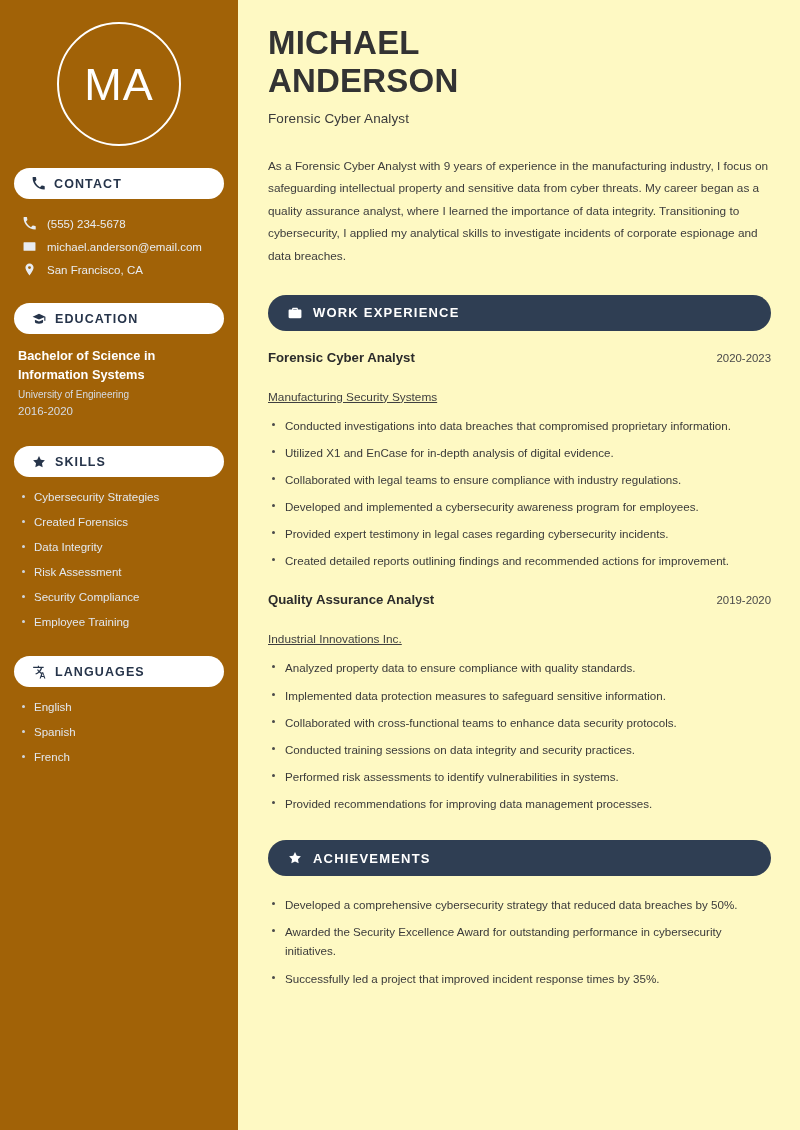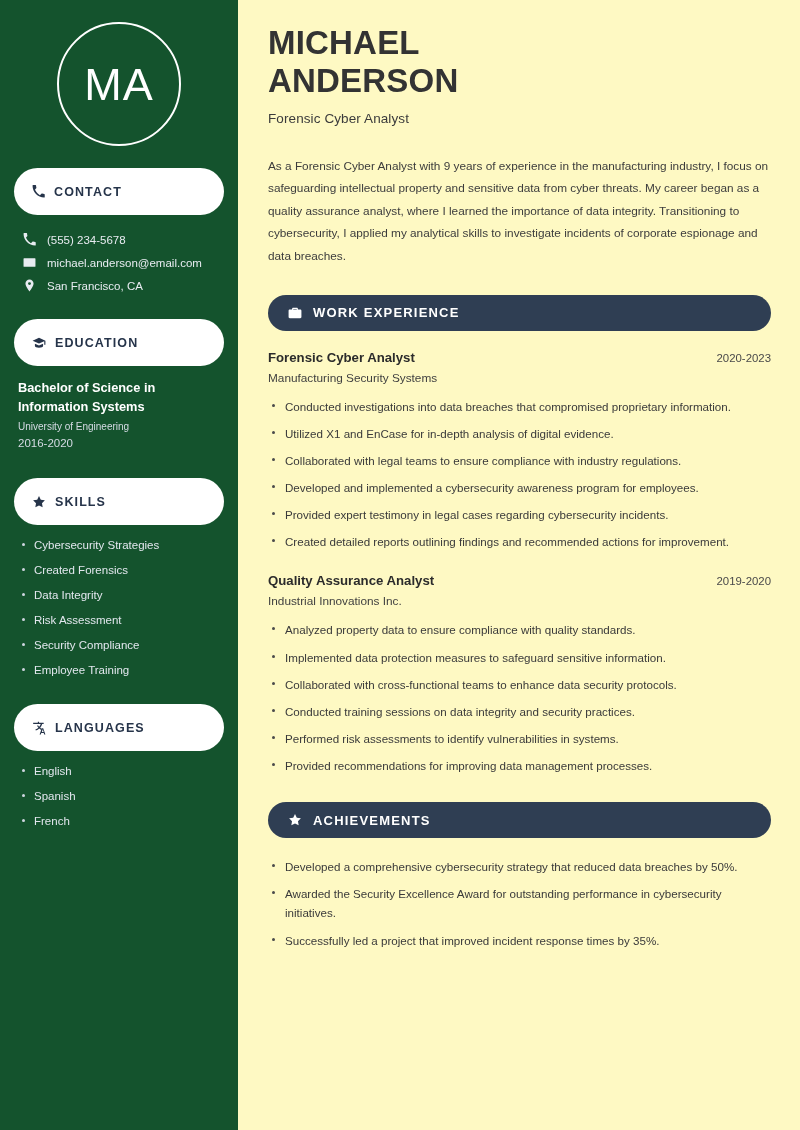"MA" .sidebar { background: #14532d -> #a16207 }
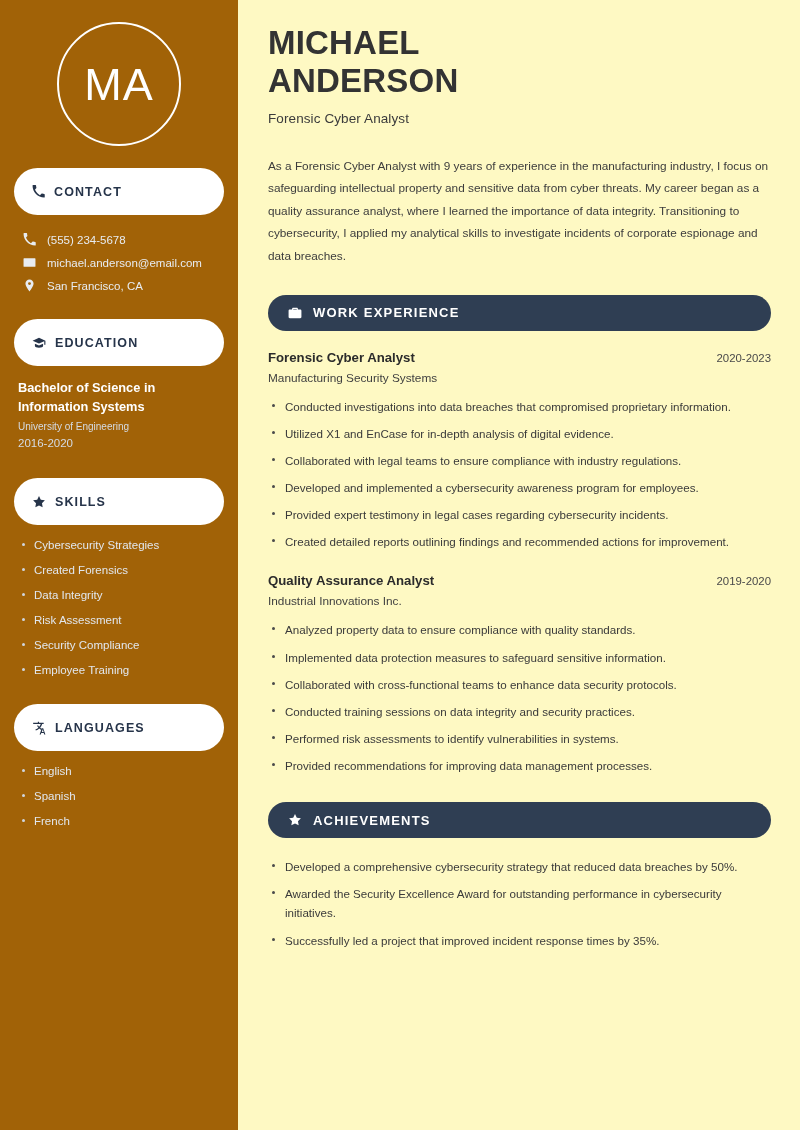"CONTACT" .pill { height: 47px -> 31px }
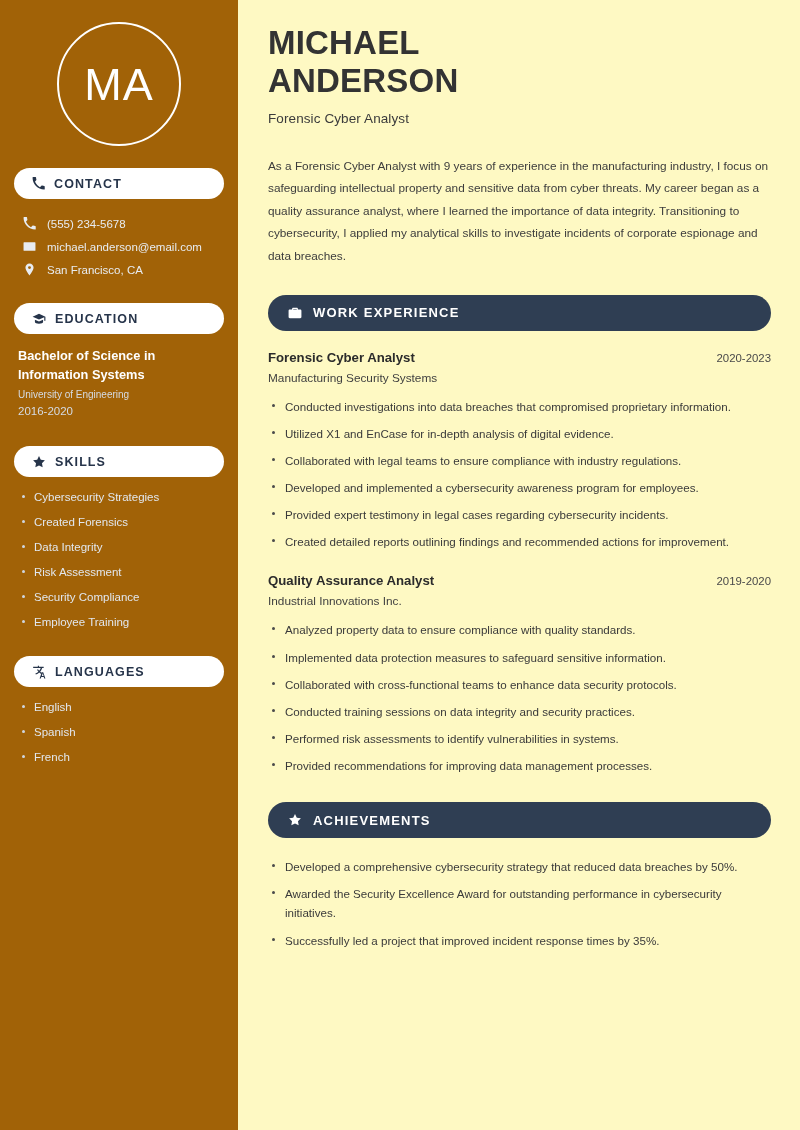"Manufacturing Security Systems" .job-company { margin-top: 6px -> 25px; text-decoration: none -> underline }
